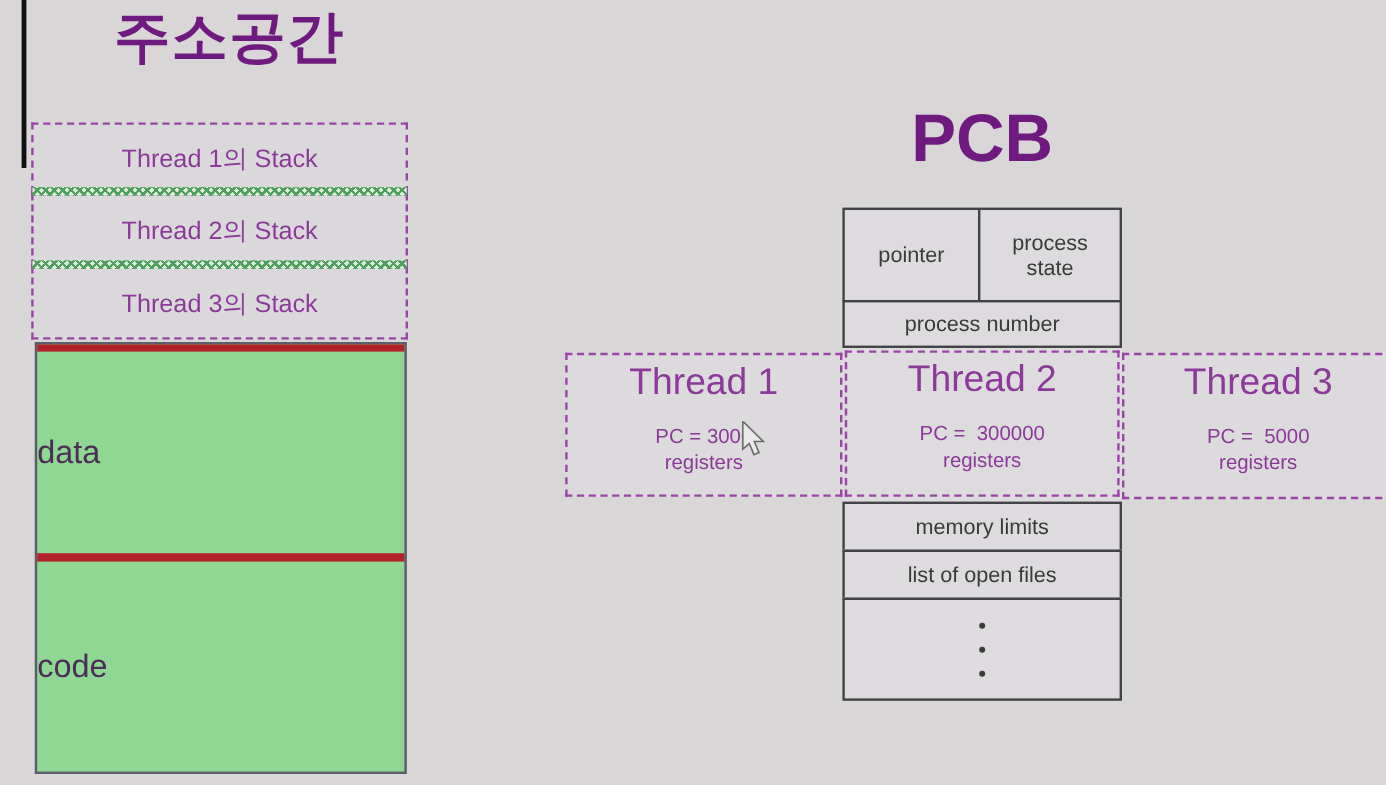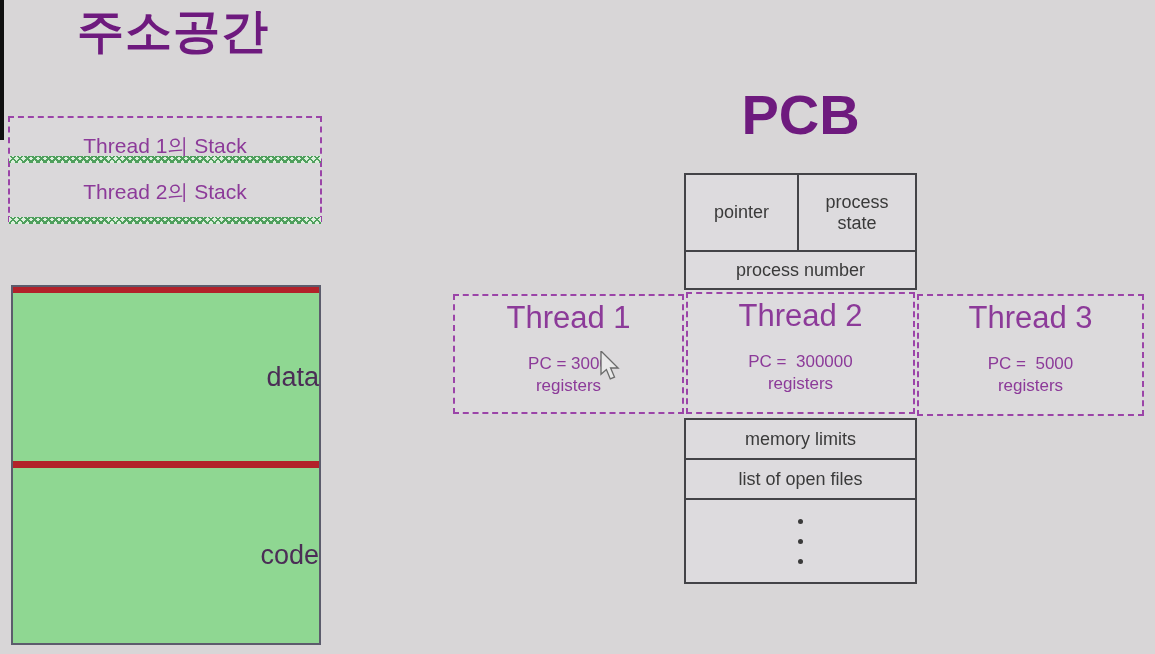"주소공간" #stage { margin-left: none -> 18px }
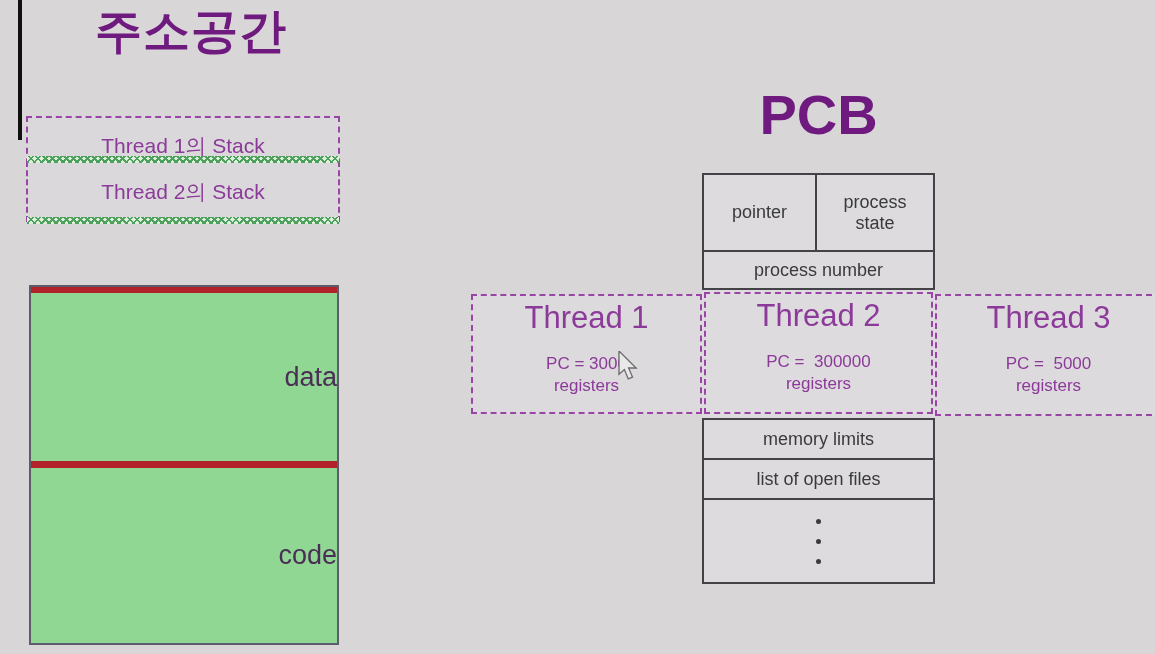"Thread 1의 Stack" #stack-1 { top: 116px -> 102px }
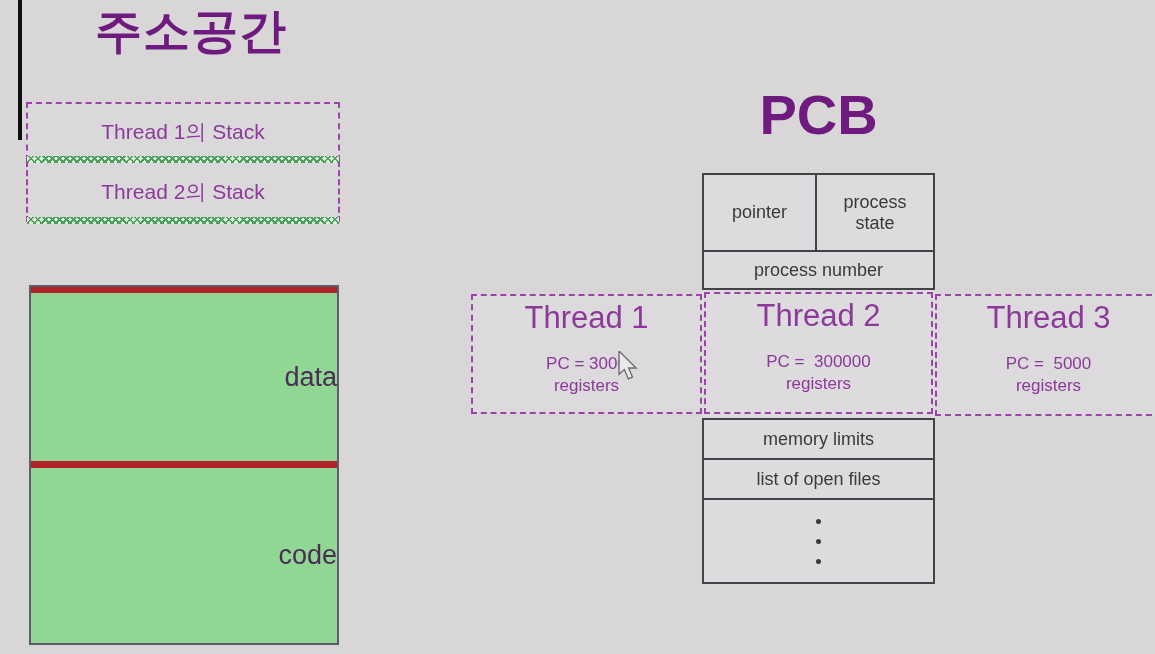"Thread 3의 Stack" div.abs { html: none -> <div> <span>Thread 3의 Stack</span> </div> }
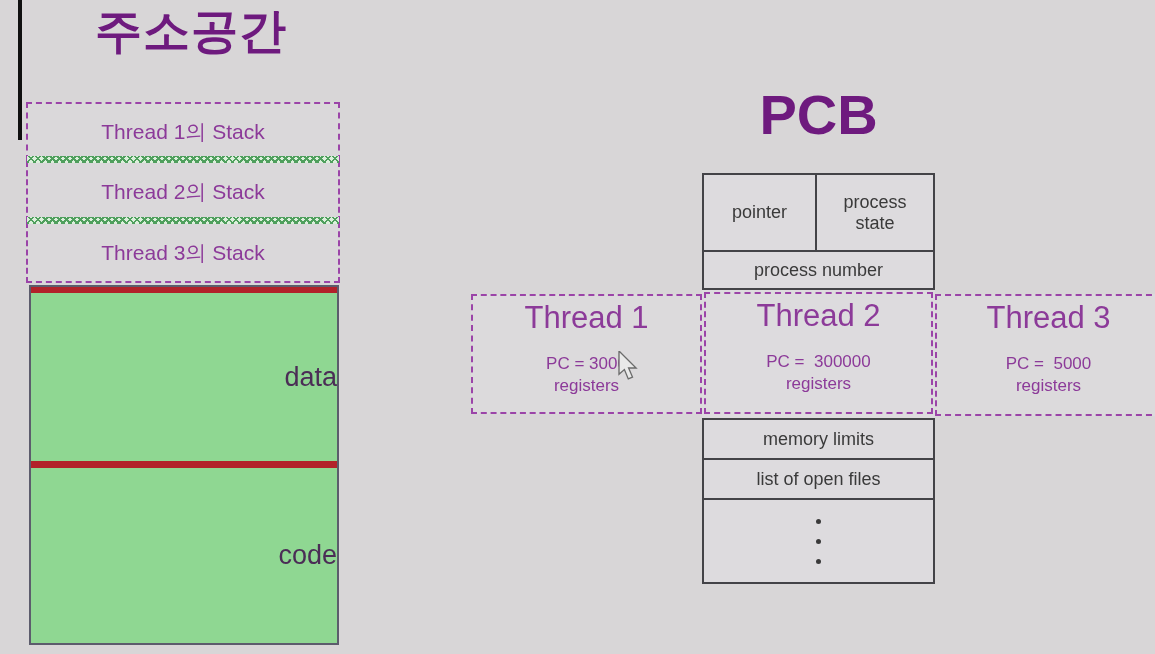"data" .seg-area { justify-content: flex-end -> flex-start }
